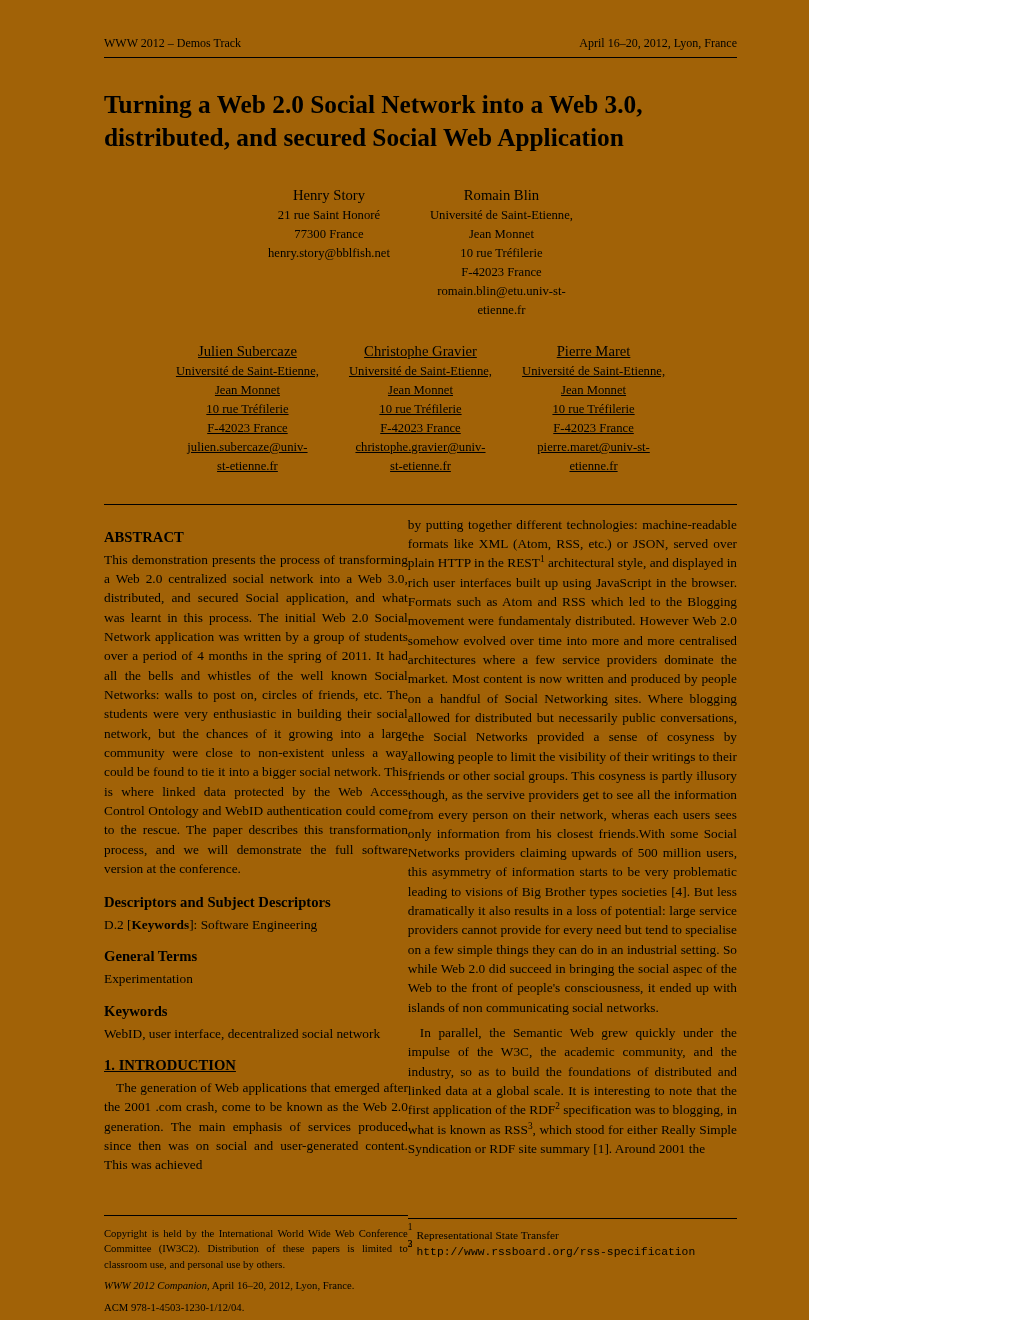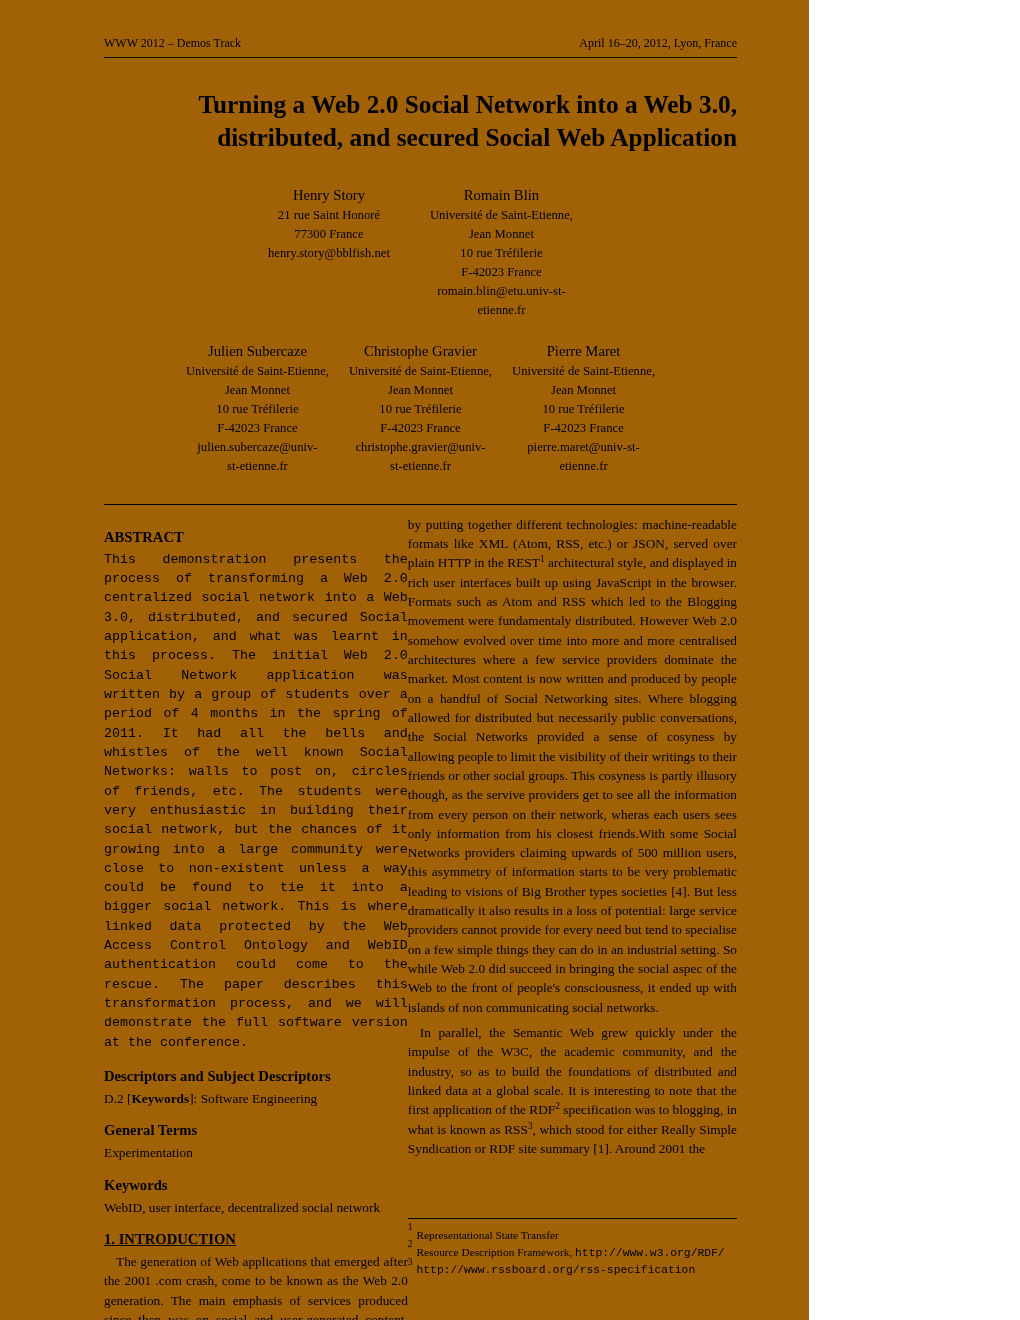"Turning a Web 2.0 Social" .paper-title { text-align: right -> left }
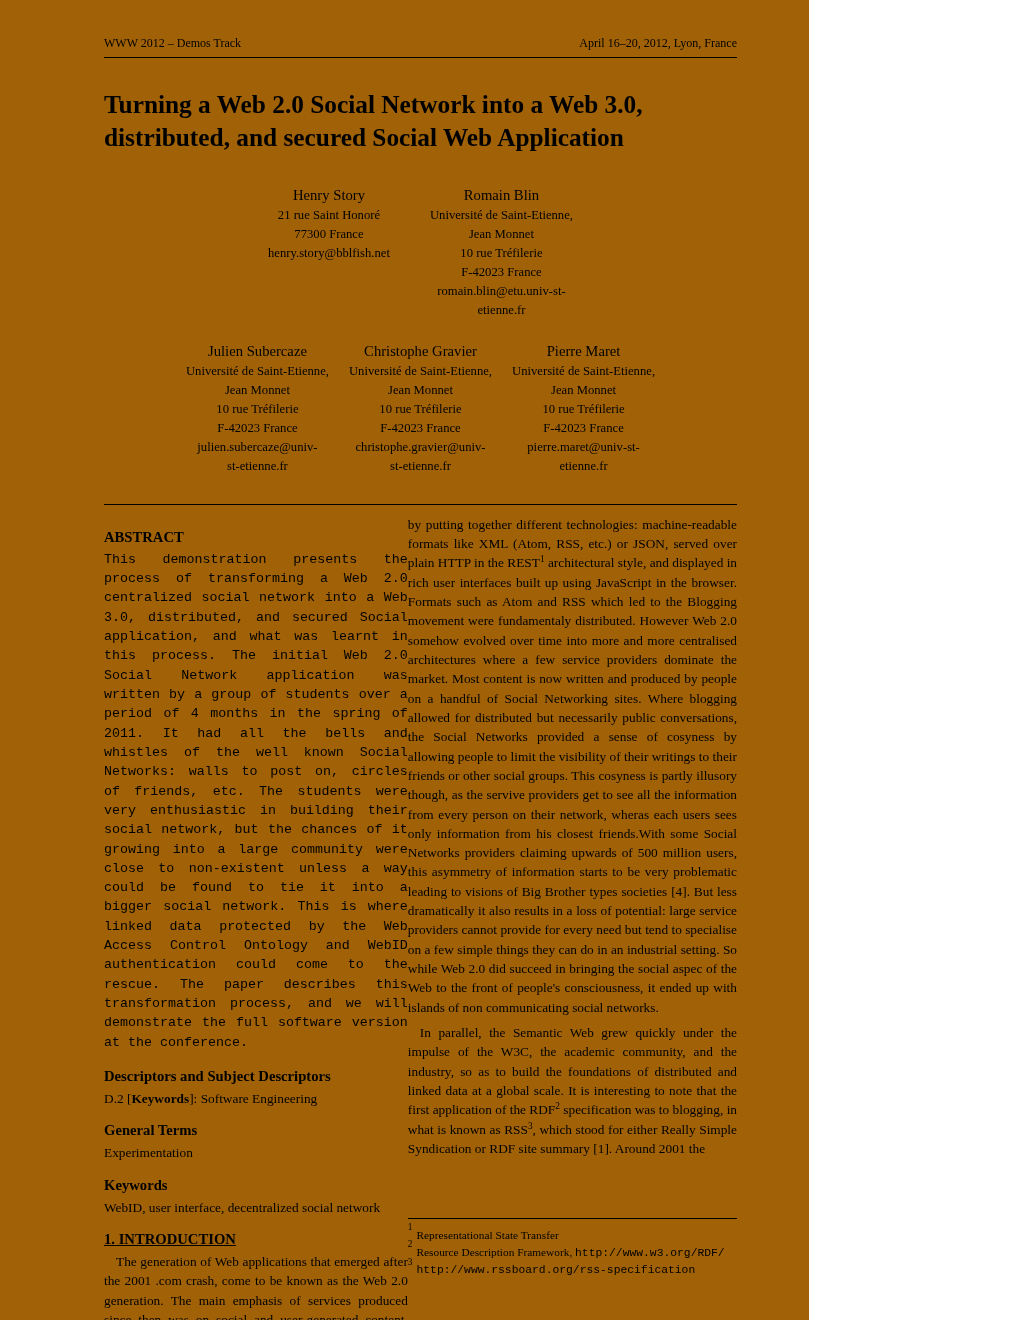"Julien Subercaze" .authors-row2 { gap: 20px -> 30px; text-decoration: none -> underline }
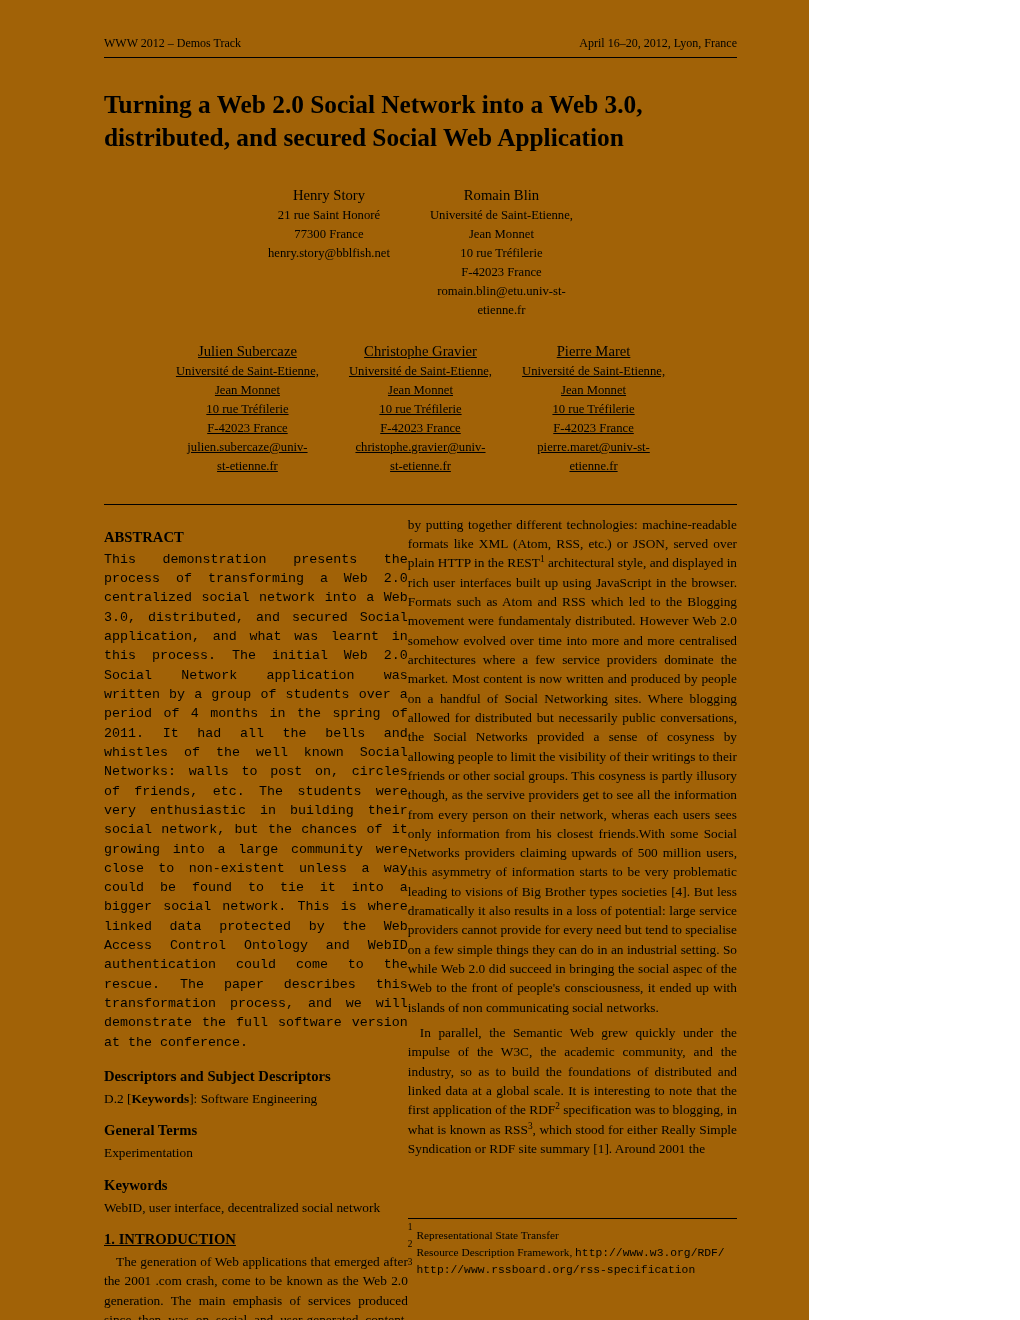"This demonstration presents the process" .abstract-text { font-family: Liberation Mono, monospace -> none }
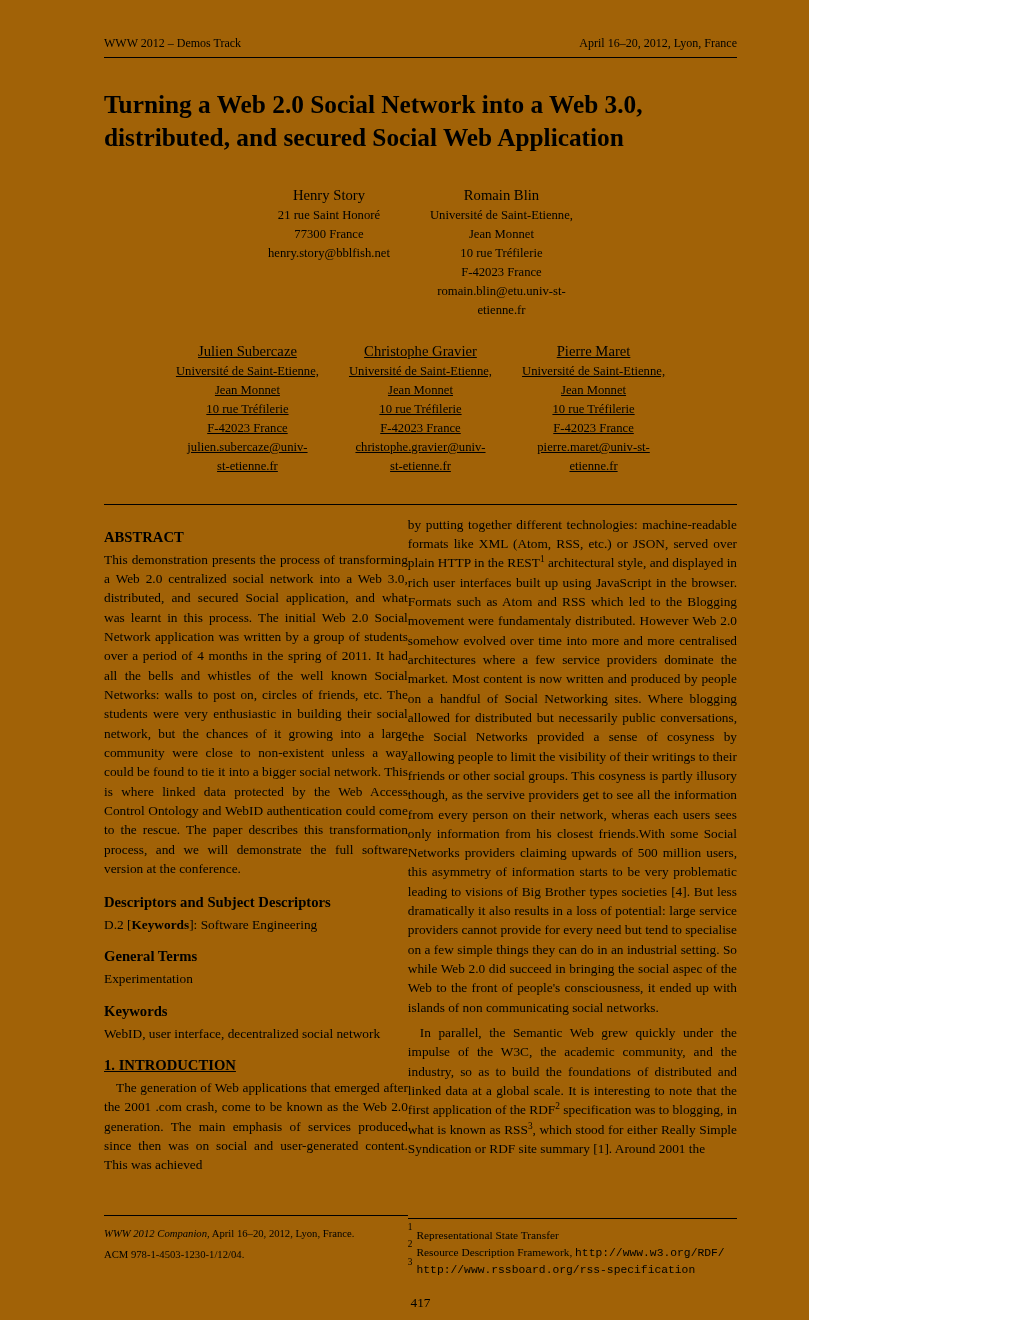"Copyright is held by the" p.no-indent { html: none -> <p>Copyright is held by the International World Wide Web Conference Committee (IW3C2). Distribution of these papers is limited to classroom use, and personal use by others.</p> }
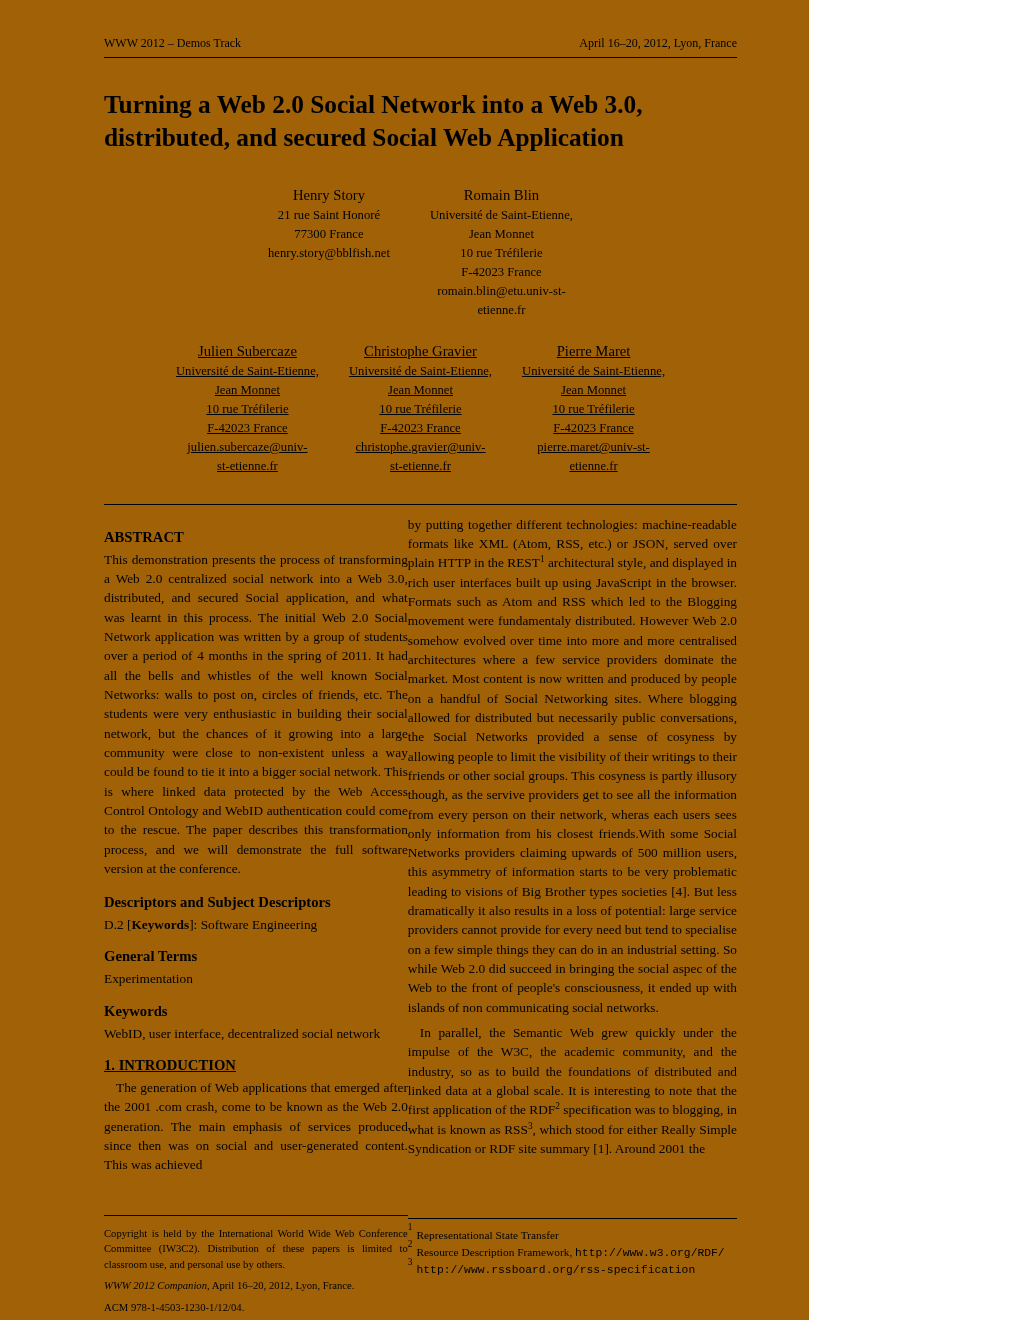"Resource Description Framework," span { html: <span>Resource Description Framework, <span>http://www.w3.org/RDF/</span></span> -> none }
